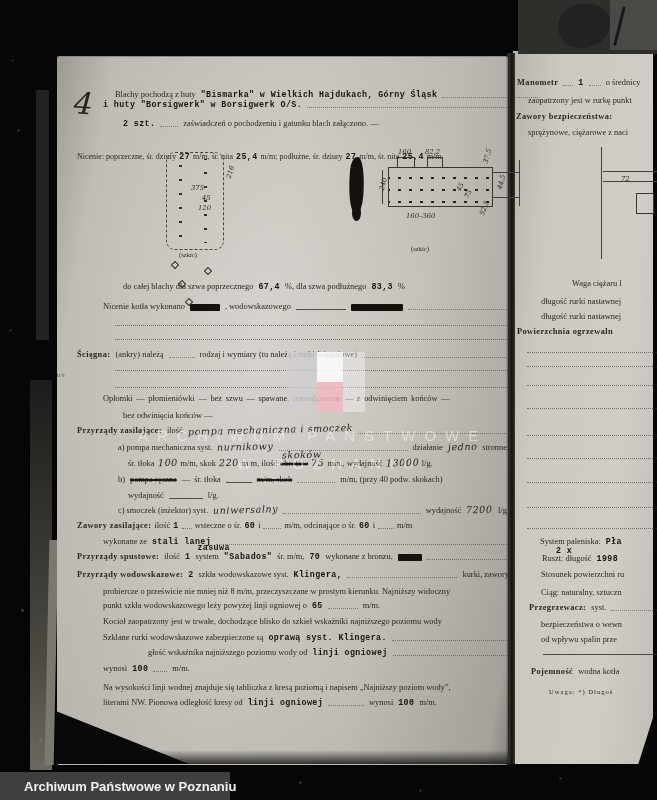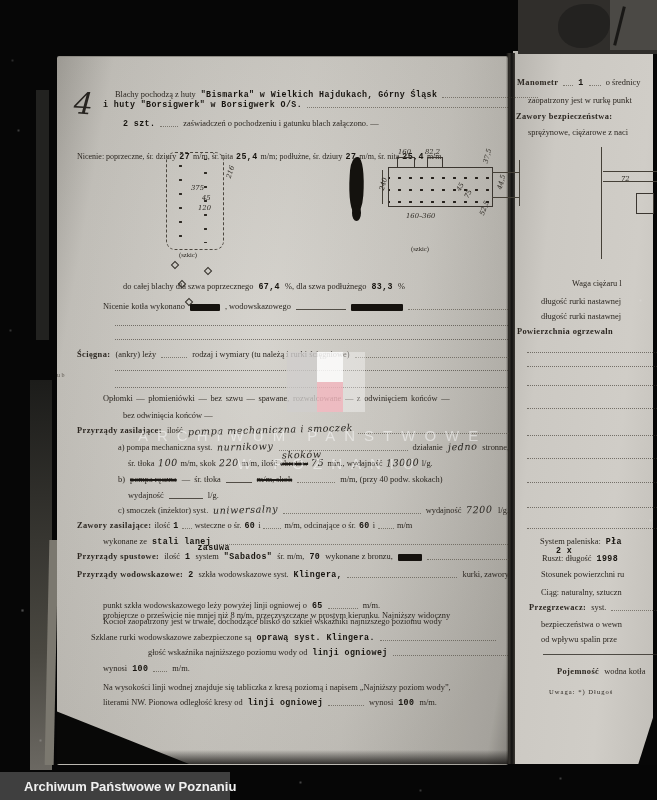"(ankry) leży" span { text: leży -> należą }
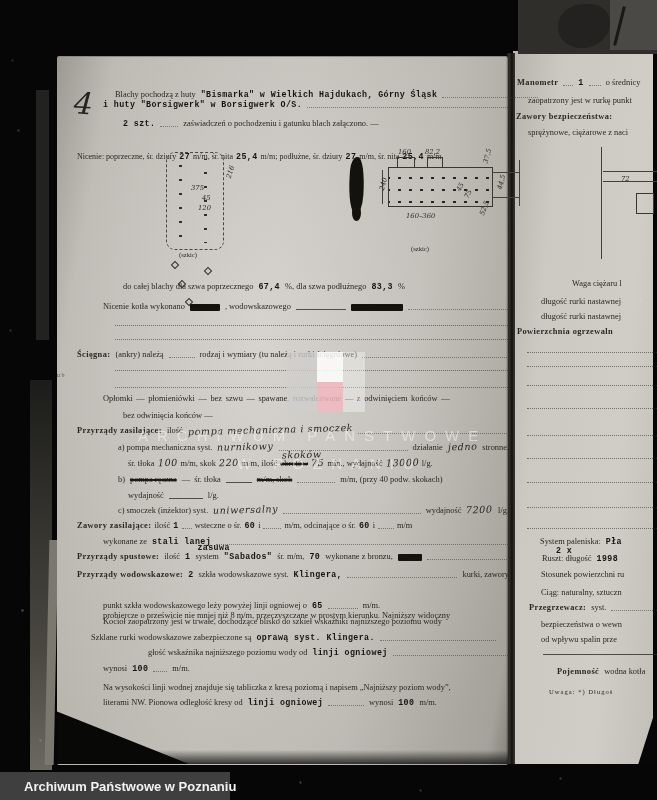"probiercze o prześwicie nie mniej" div.ln { margin-top: 24px -> none }
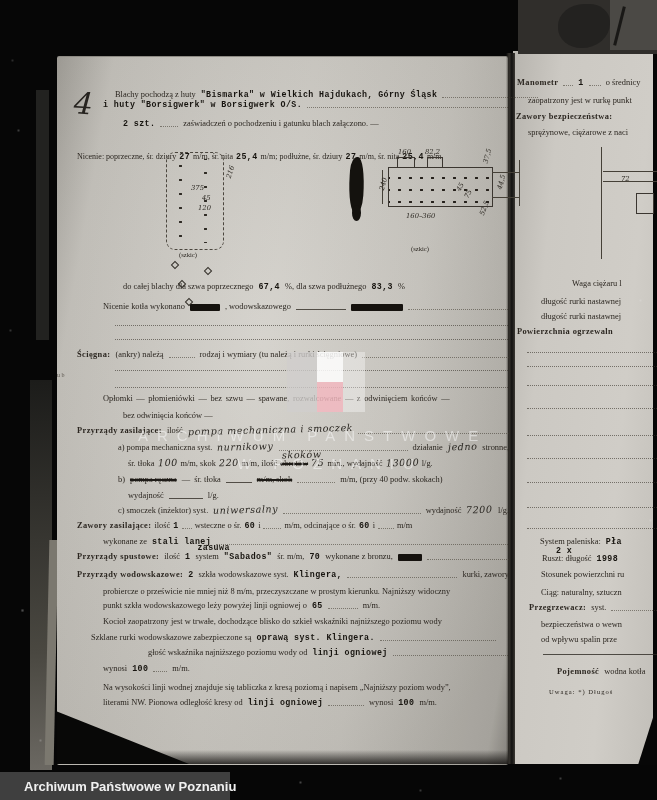"Szklane rurki wodowskazowe zabezpieczone" div.ln { left: 91px -> 103px }
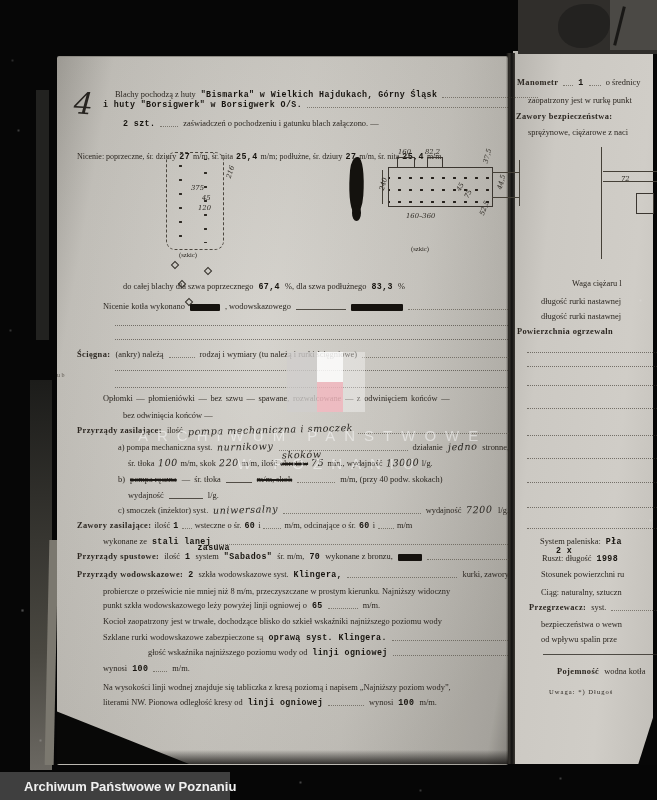"Pojemność" div.ln { left: 557px -> 531px }
